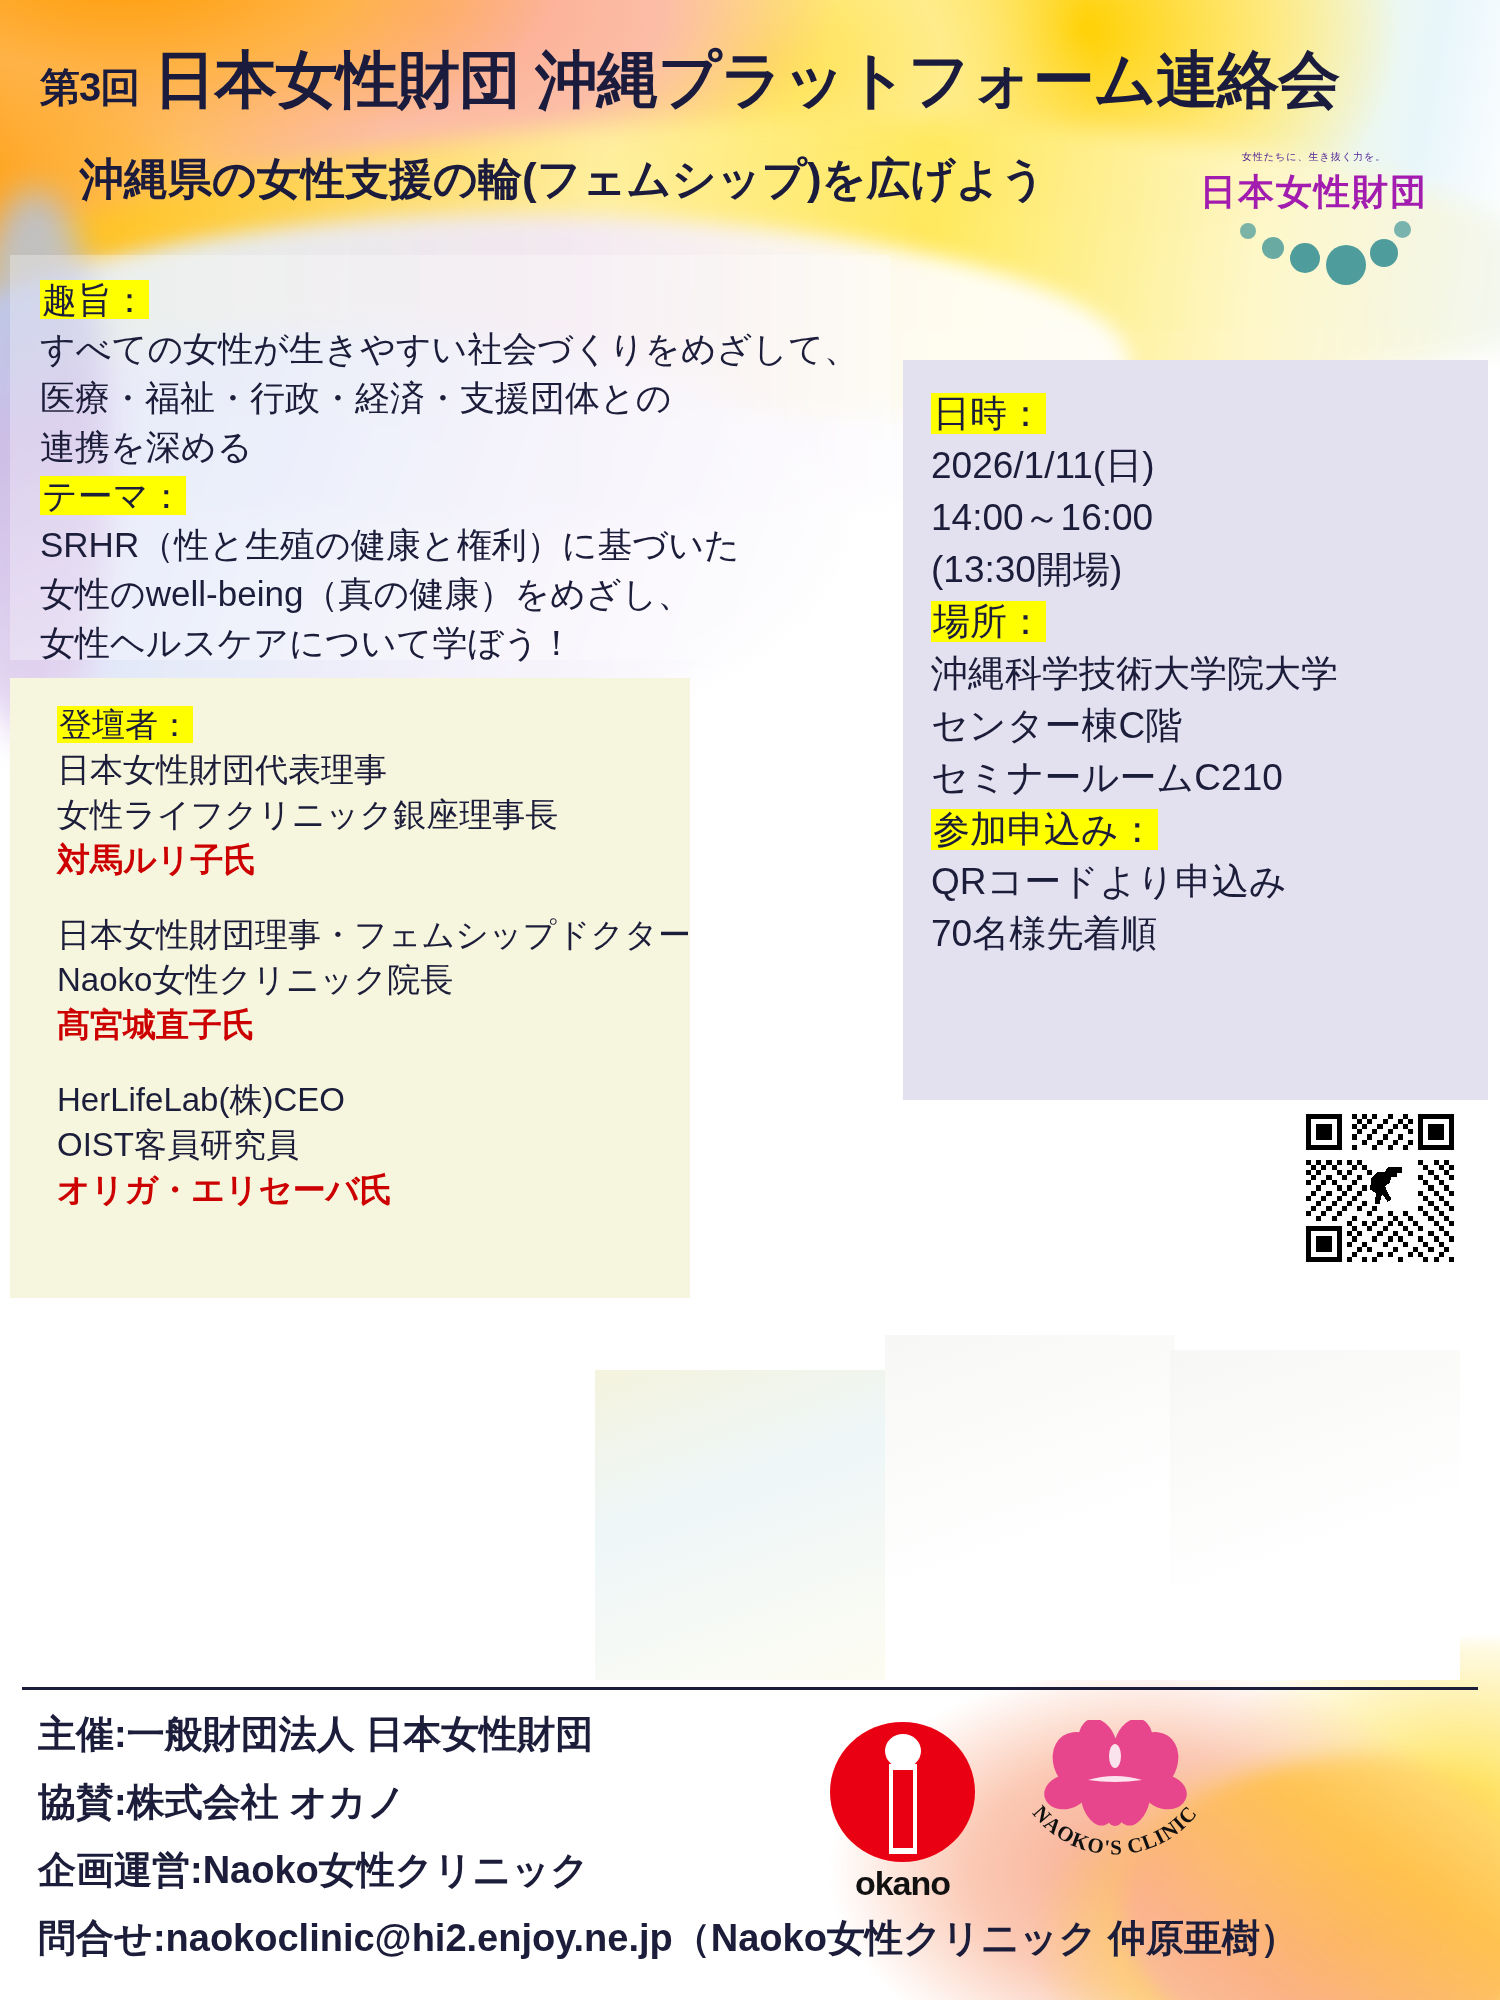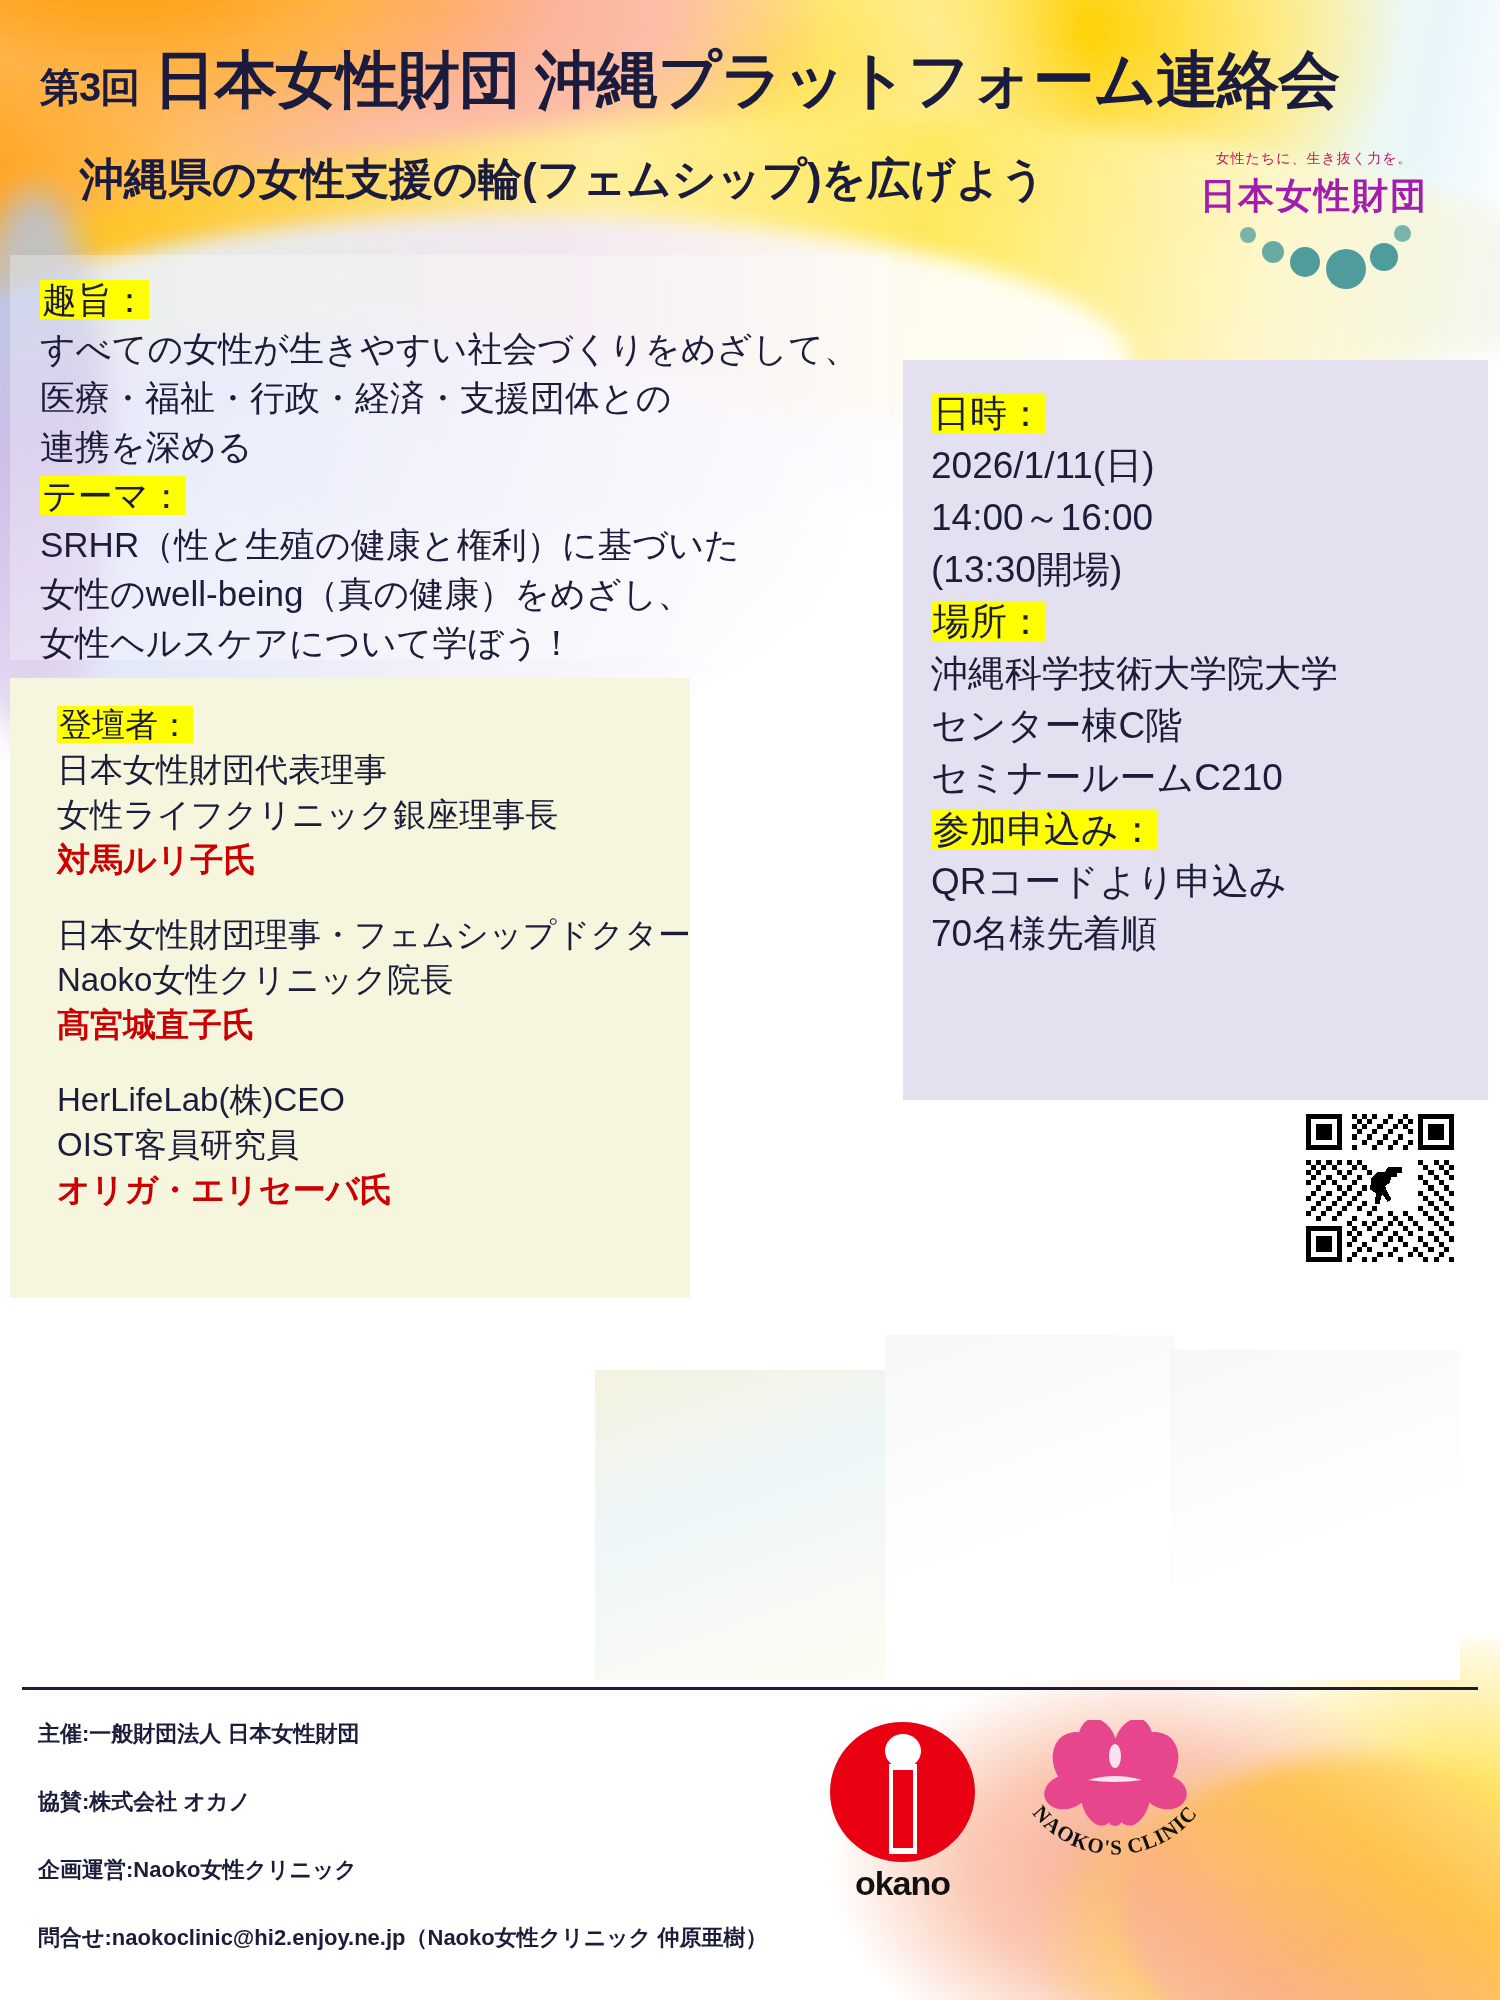"女性たちに、生き抜く力を。" .jwf-tag { color: #be185d -> #4c1d95; font-size: 14px -> 10px }
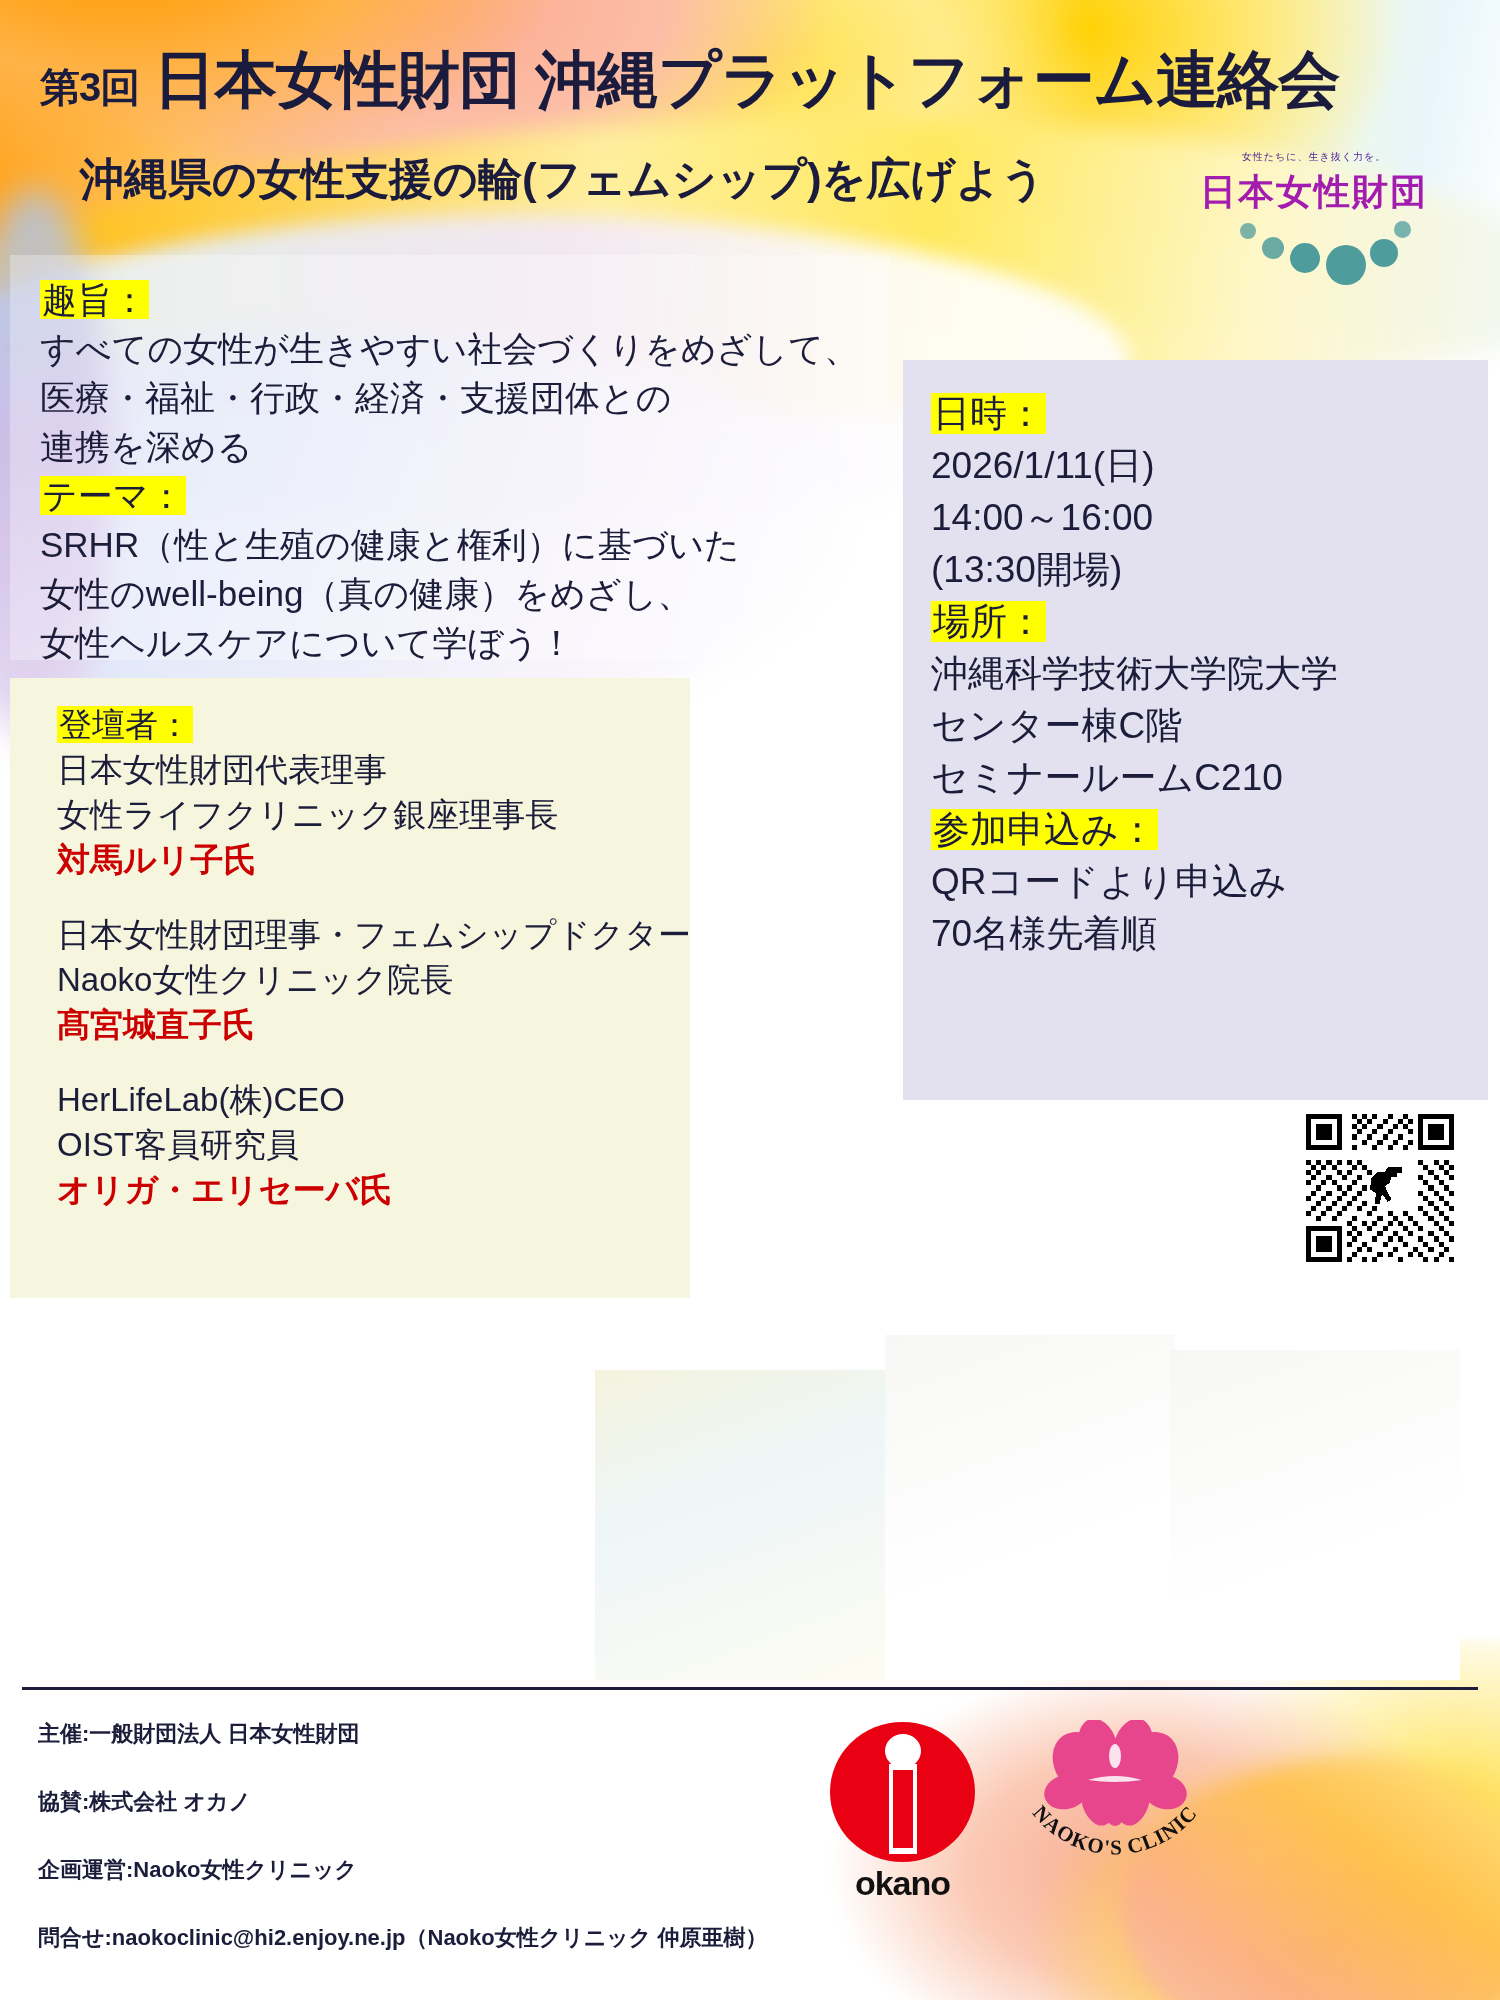"主催:一般財団法人 日本女性財団" .foot { font-size: 22px -> 38px }
